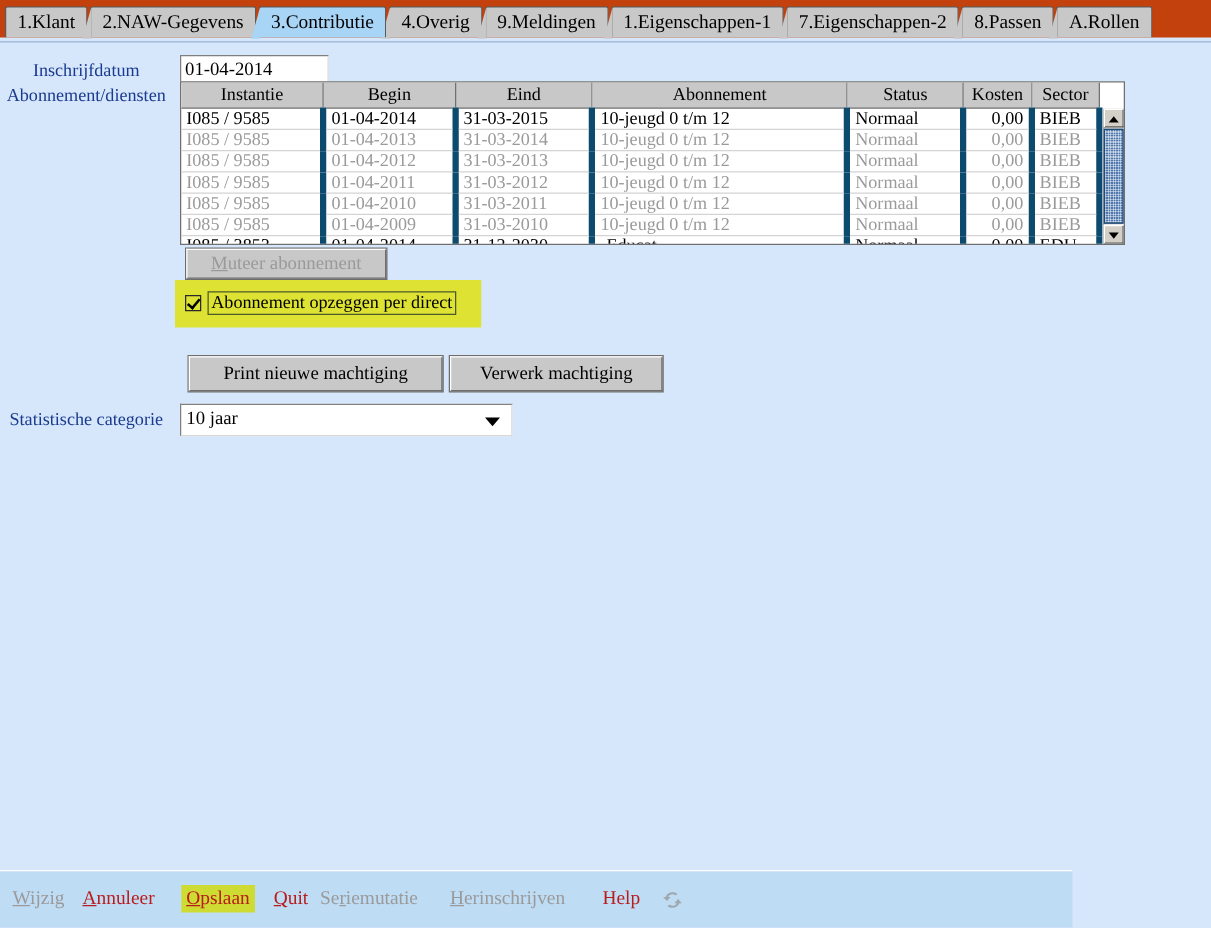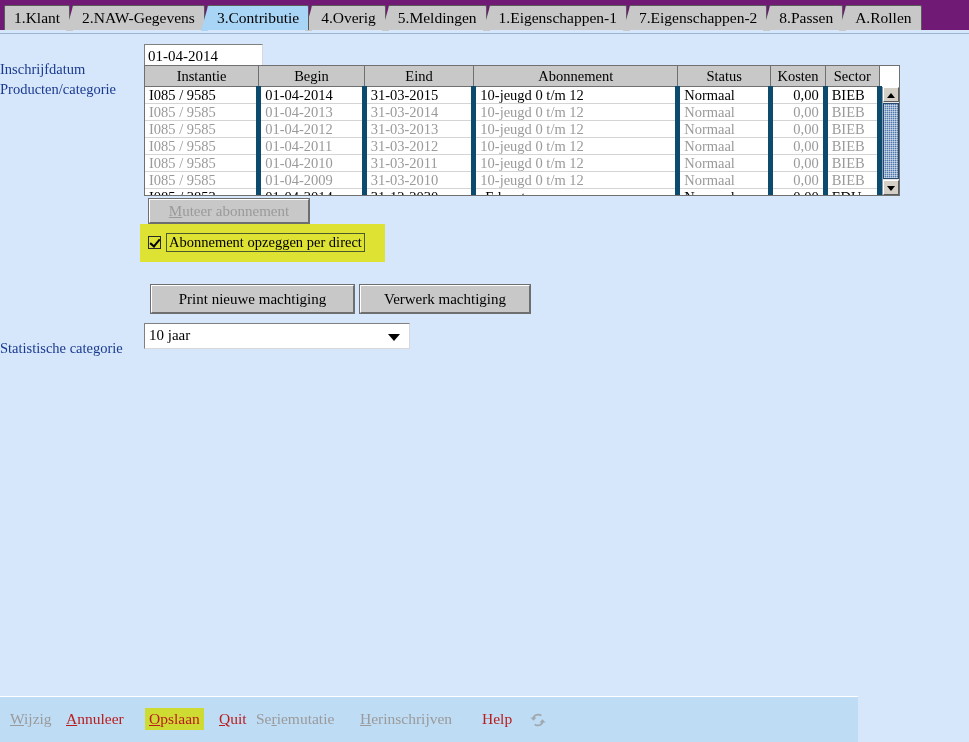"1.Klant" .tabbar { background: #701a75 -> #c2410c }
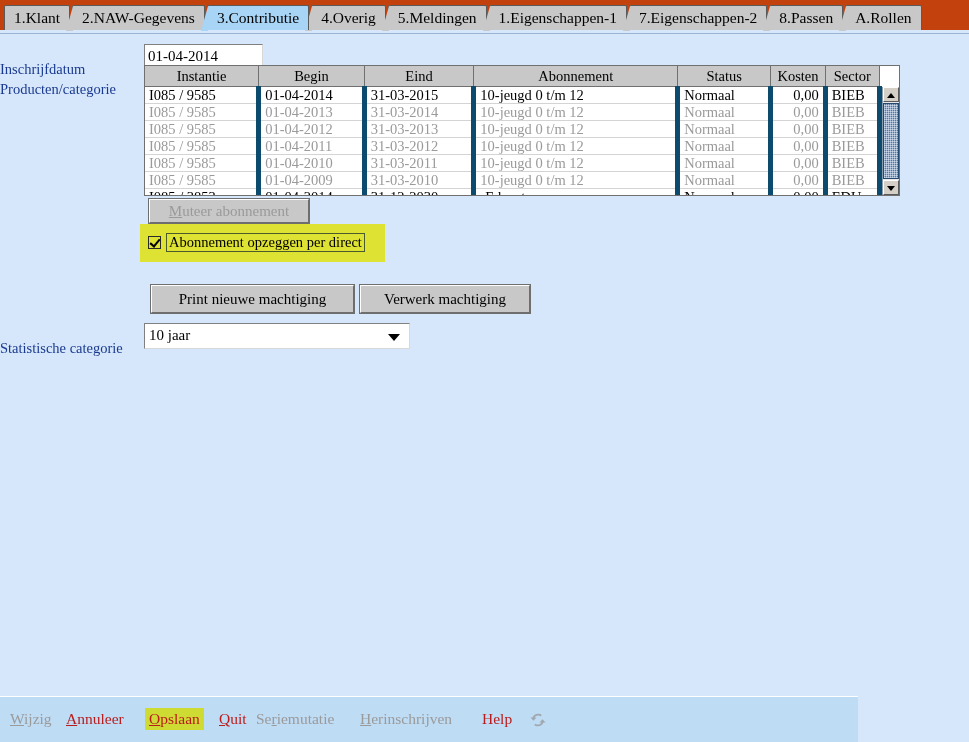"5.Meldingen" div.tab { text: 5.Meldingen -> 9.Meldingen }
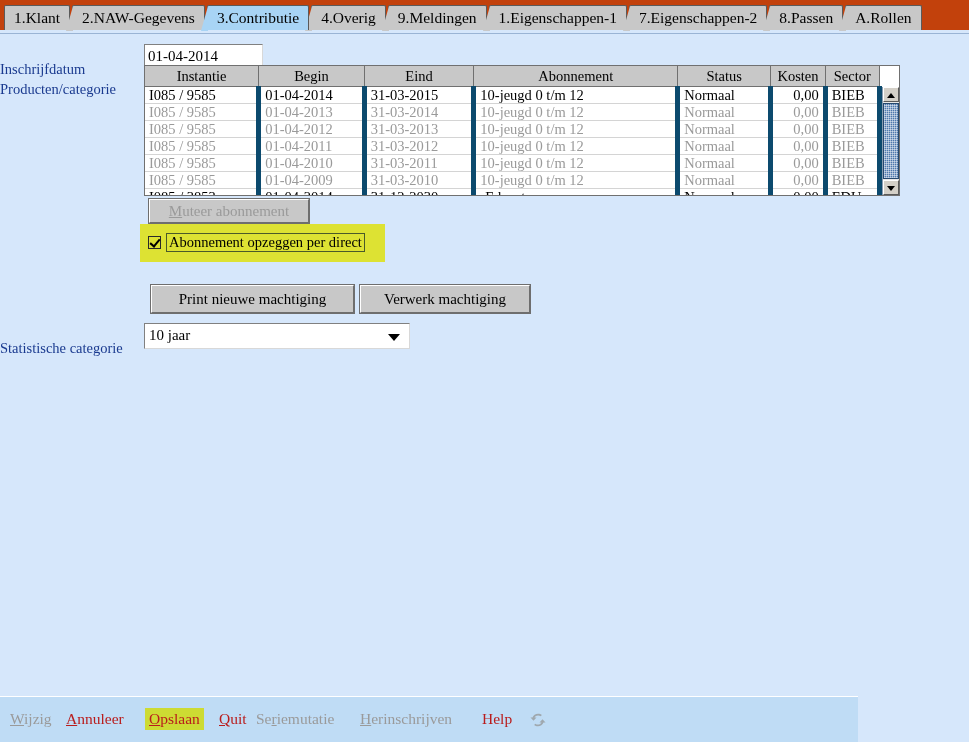"Inschrijfdatum" .fieldlabel { margin-top: 12px -> none; text-align: left -> center }
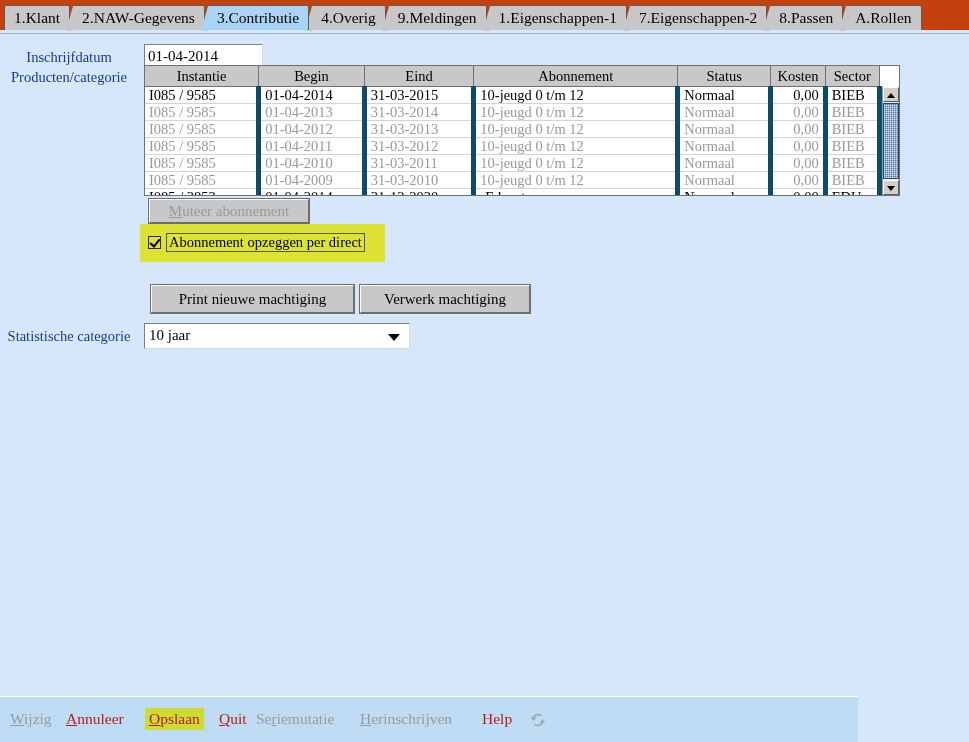"Producten/categorie" div.fieldlabel { text: Producten/categorie -> Abonnement/diensten }
